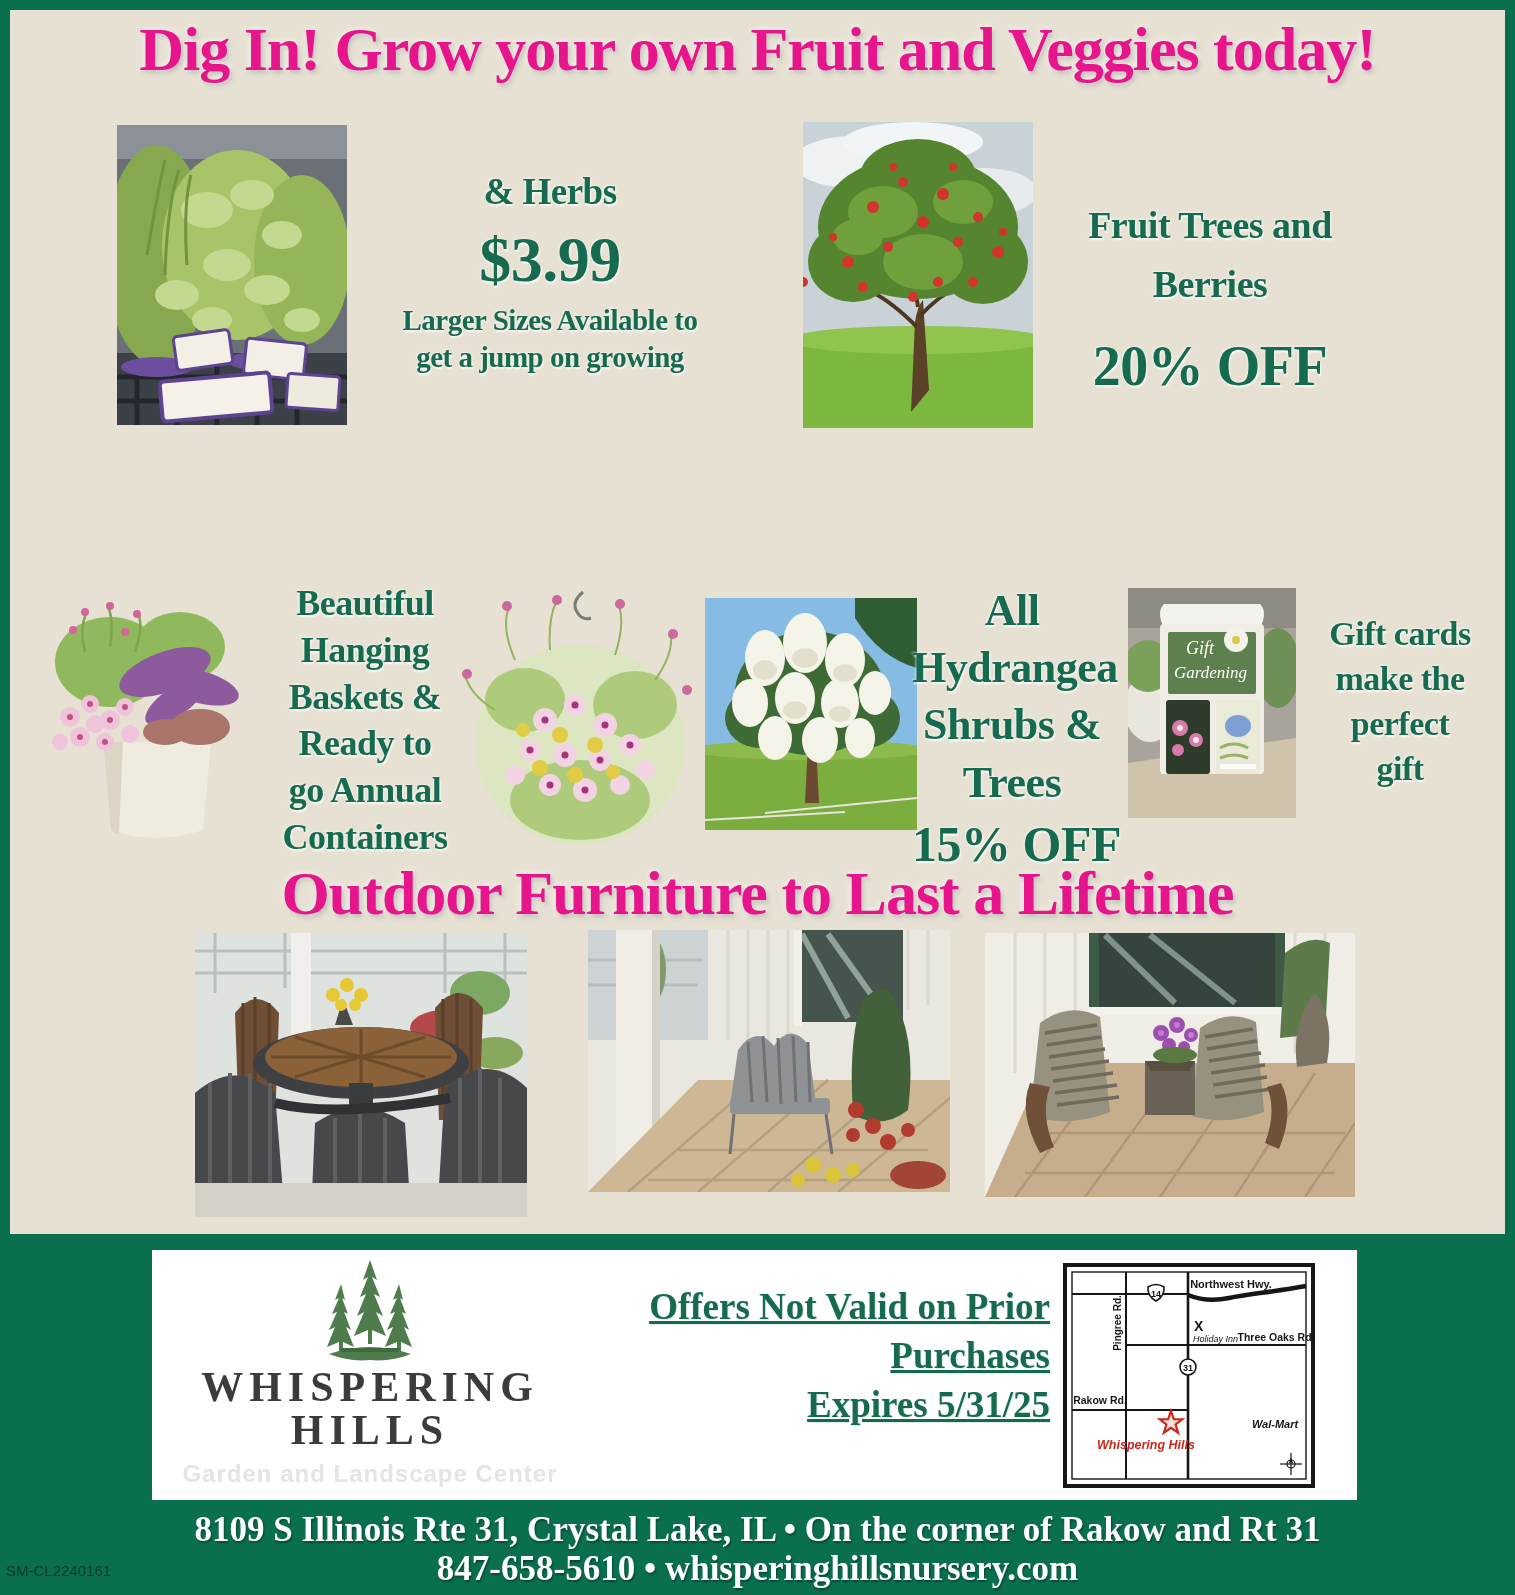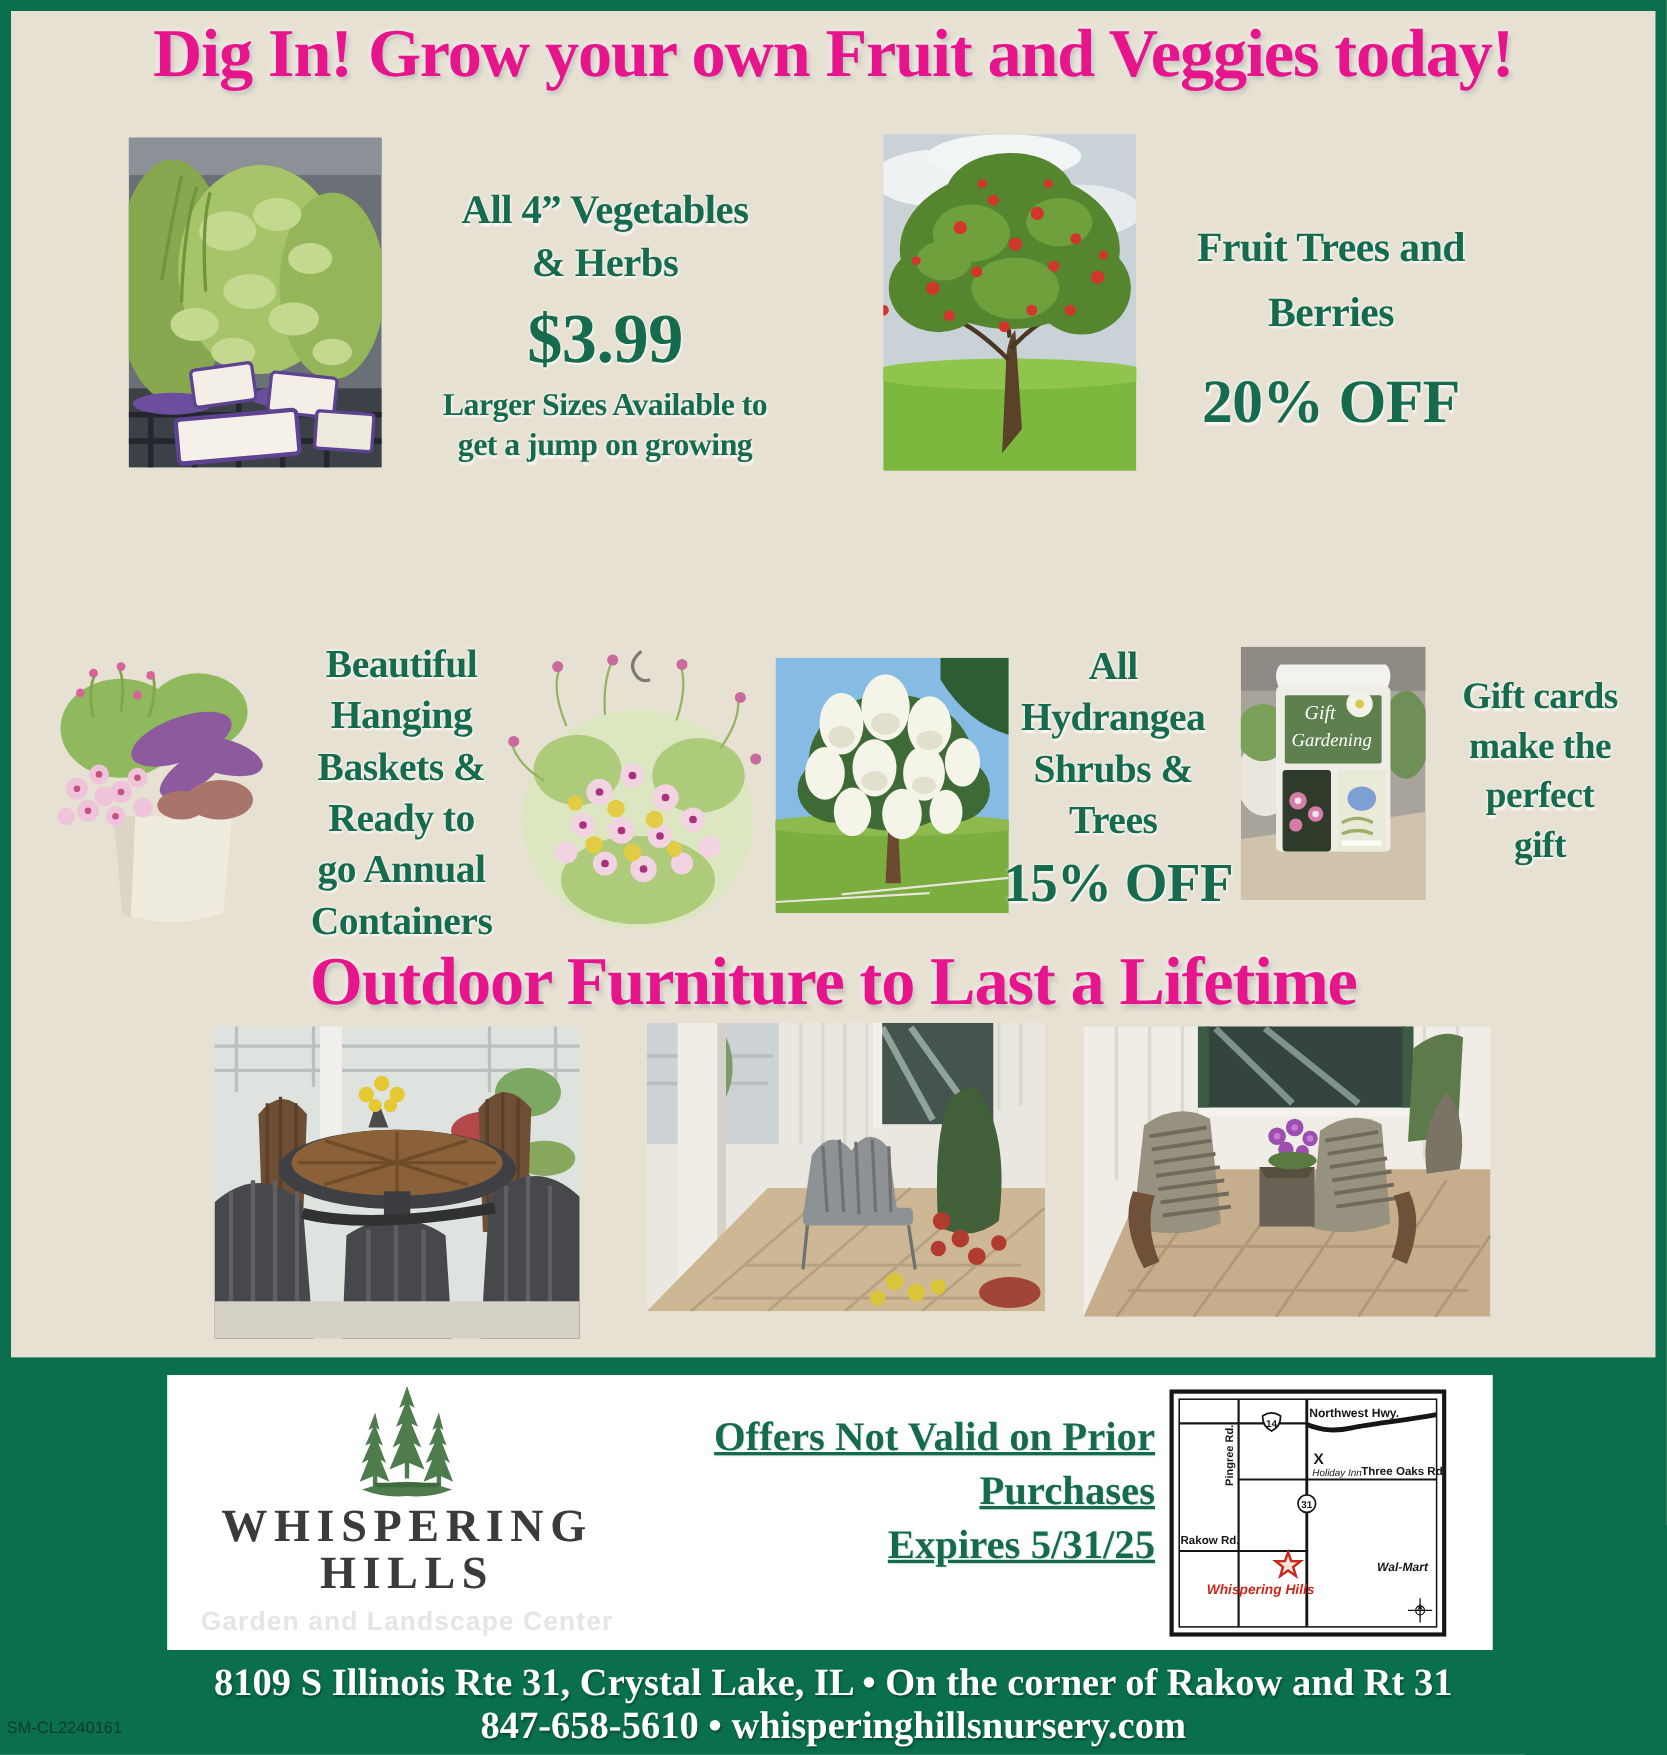"All 4” Vegetables" div.t { html: <div>All 4” Vegetables</div> -> none }
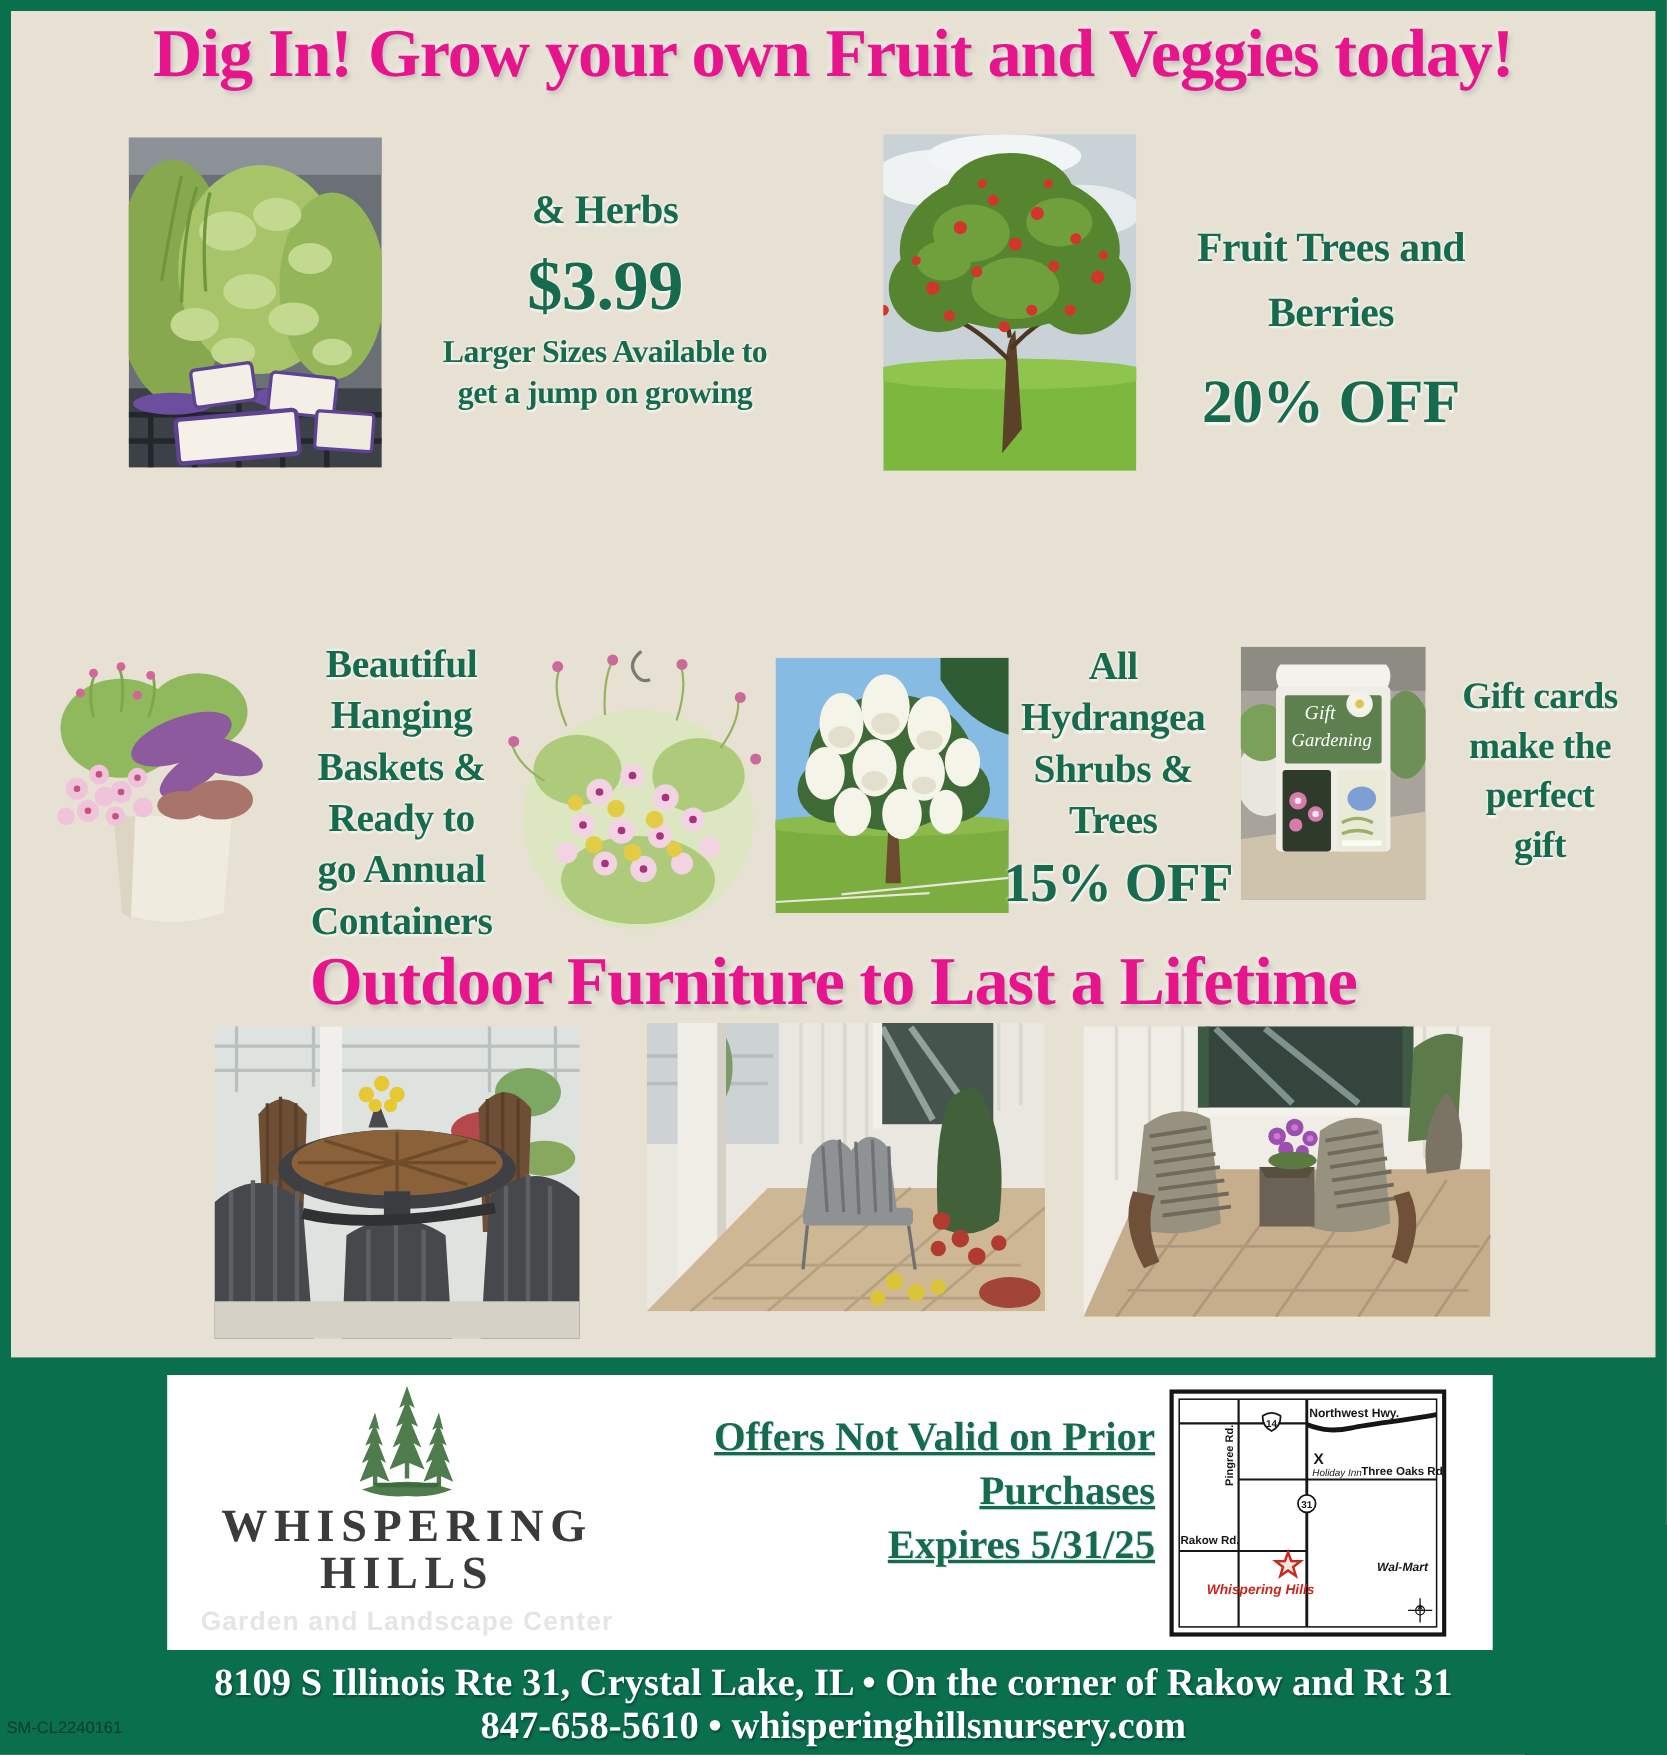"All" #hydrangea-text .t { font-size: 36px -> 44px }
